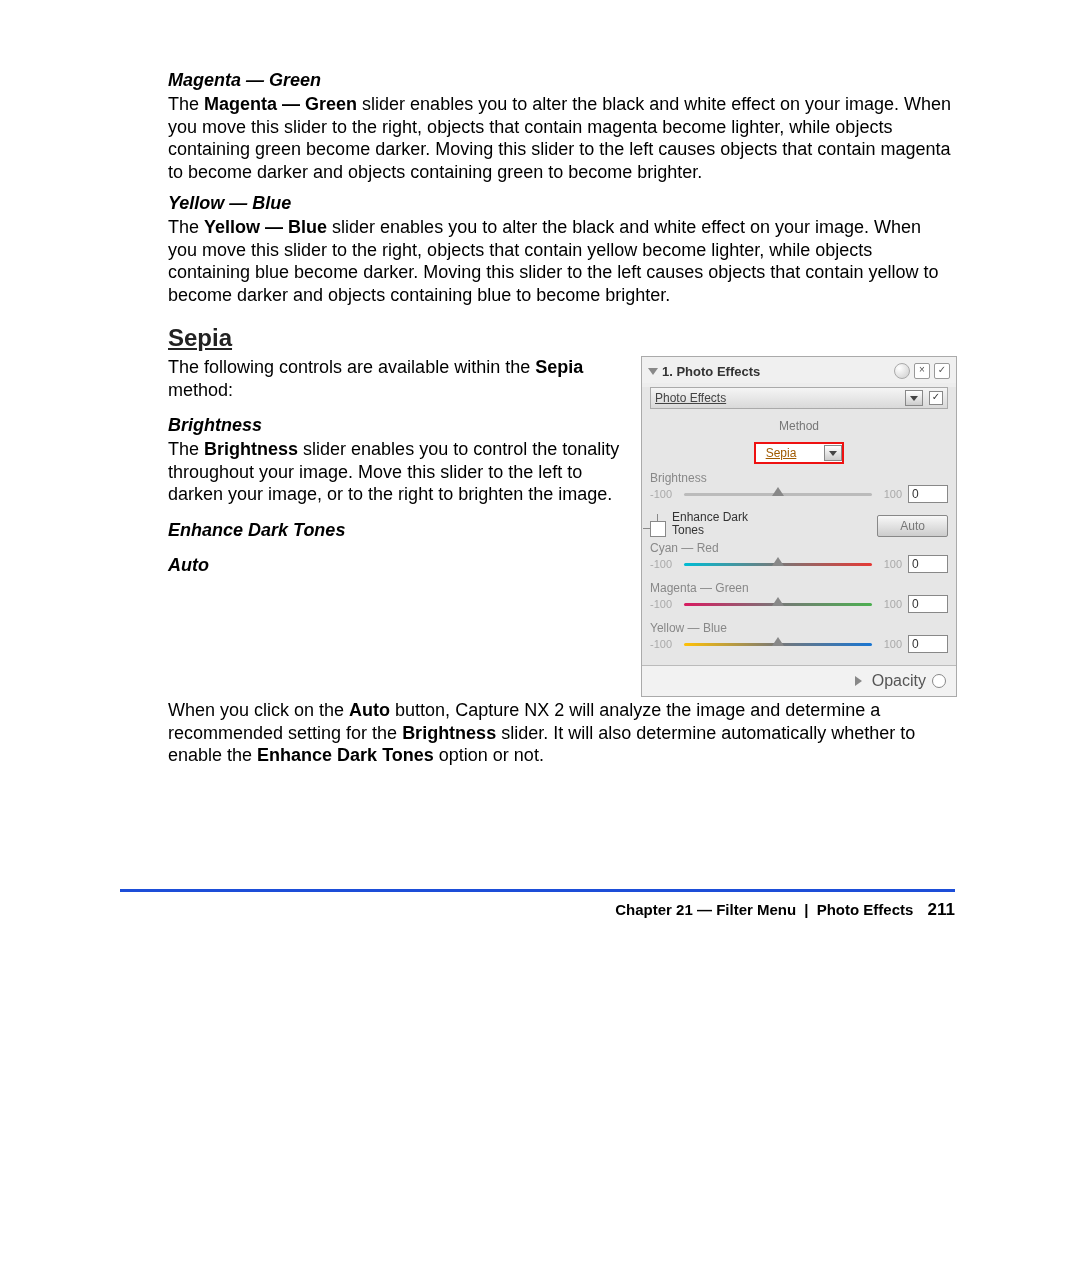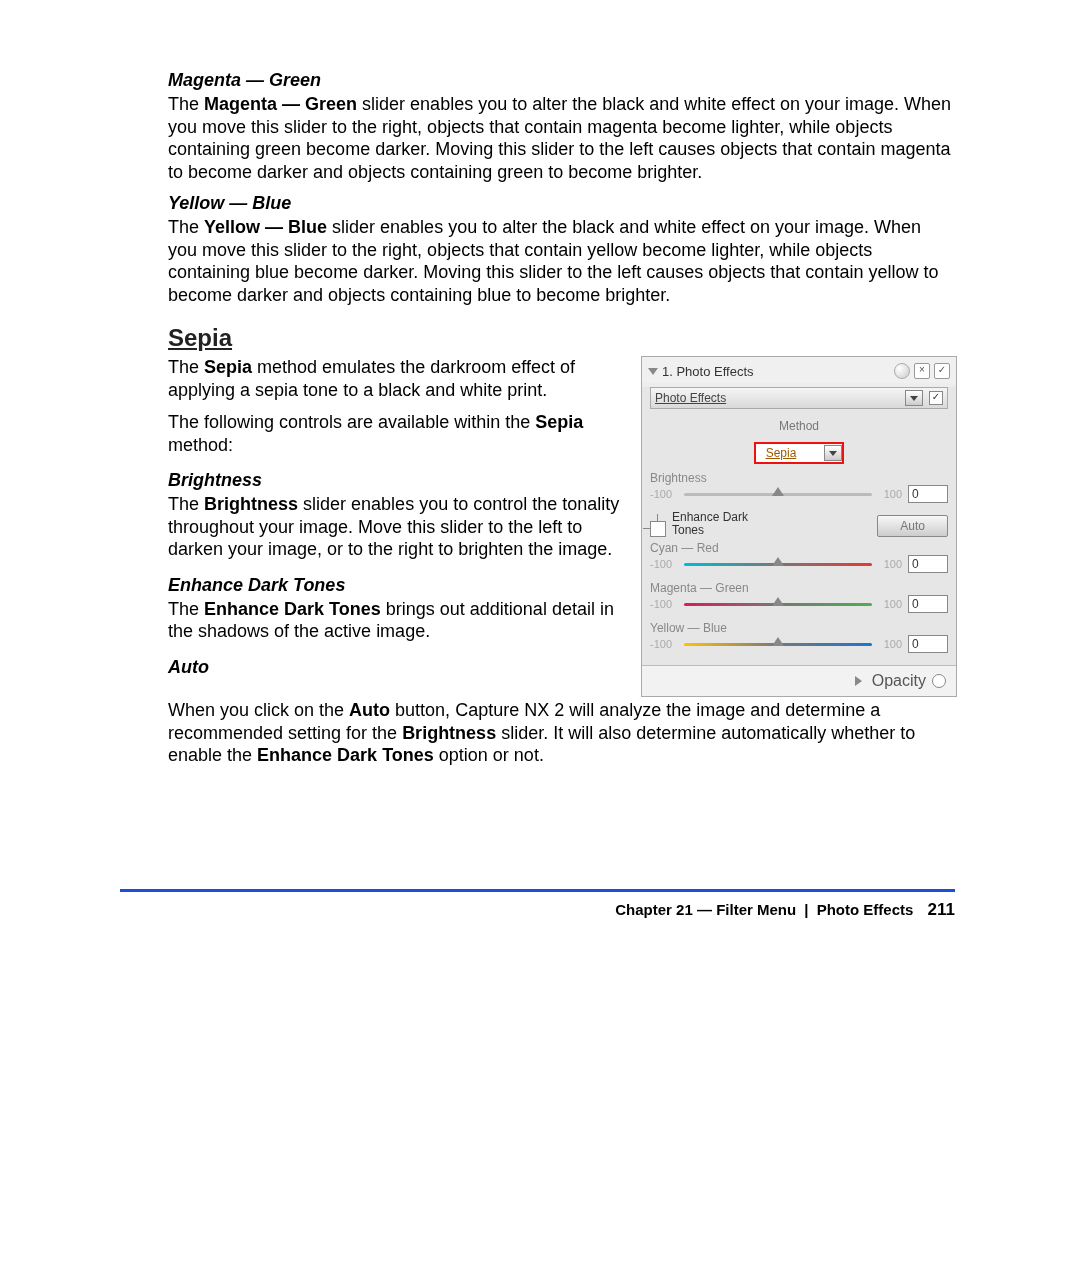"The Sepia method emulates the" p.body-text { html: <p> <span>The </span><span>Sepia</span><span> method emulates the darkroom effect of applying a sepia tone to a black and white print.</span> </p> -> none }
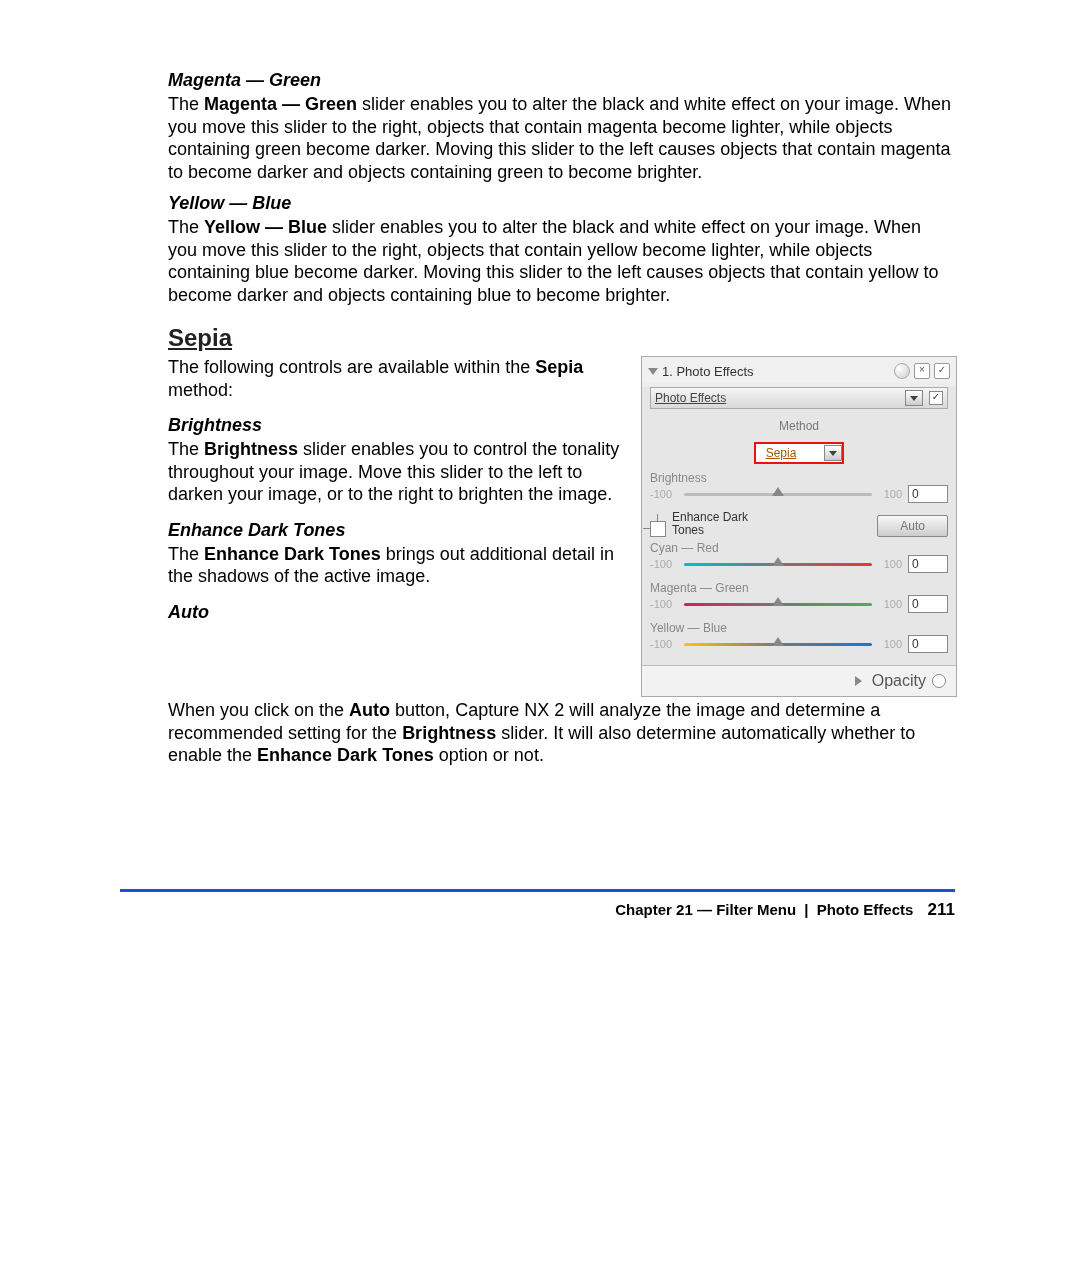"1. Photo Effects" .panel-title { font-weight: 400 -> 700 }
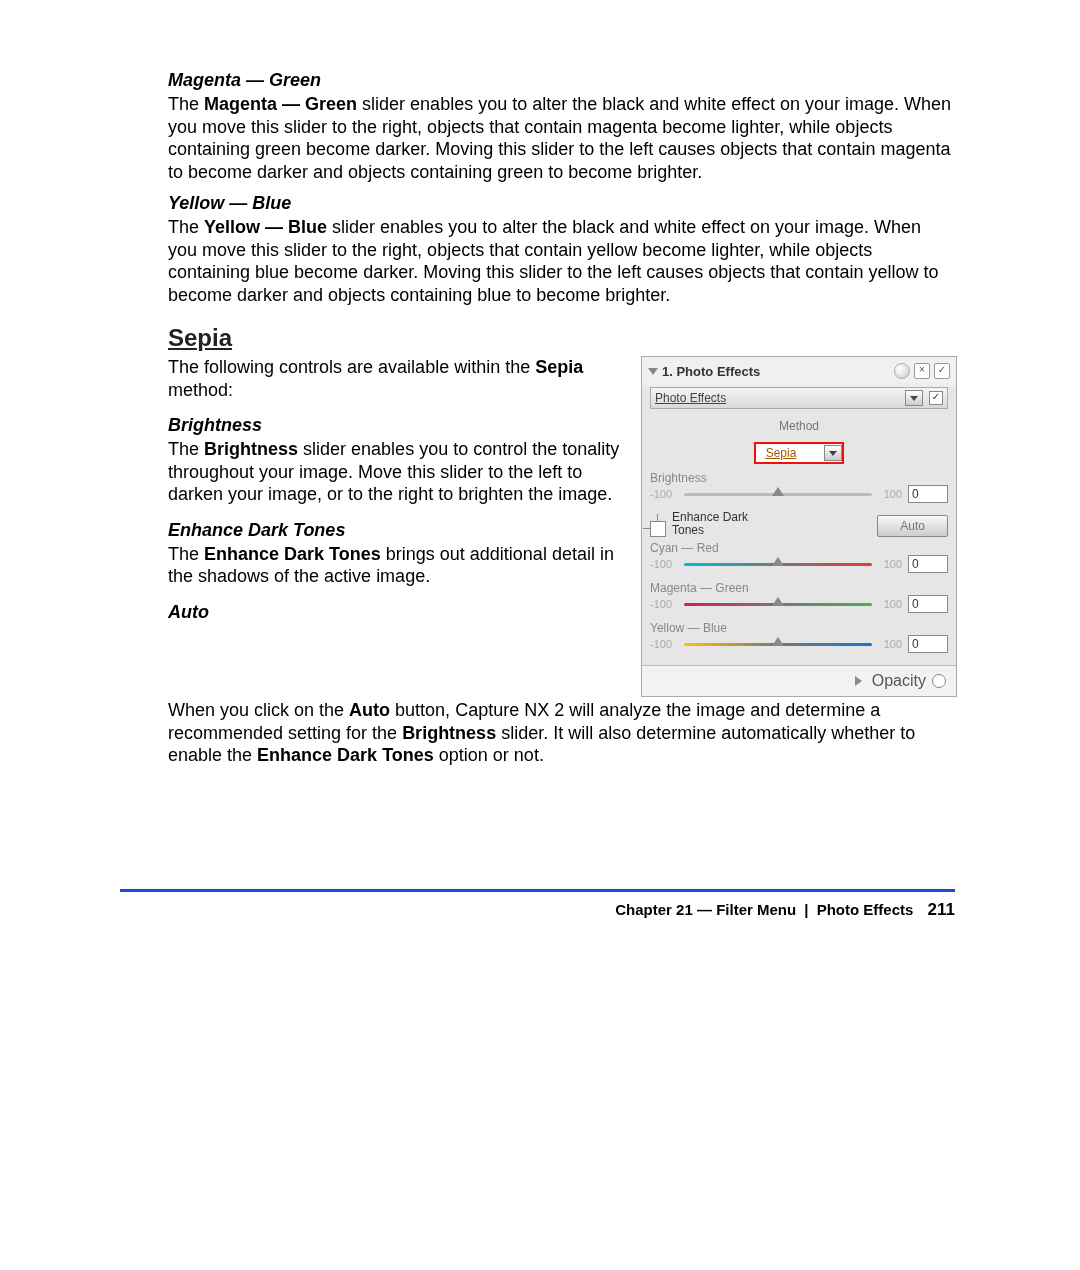"The Enhance Dark Tones brings" p.body-text { html: <p> <span>The </span><span>Enhance Dark Tones</span><span> brings out additional detail in the shadows of the active image.</span> </p> -> none }
